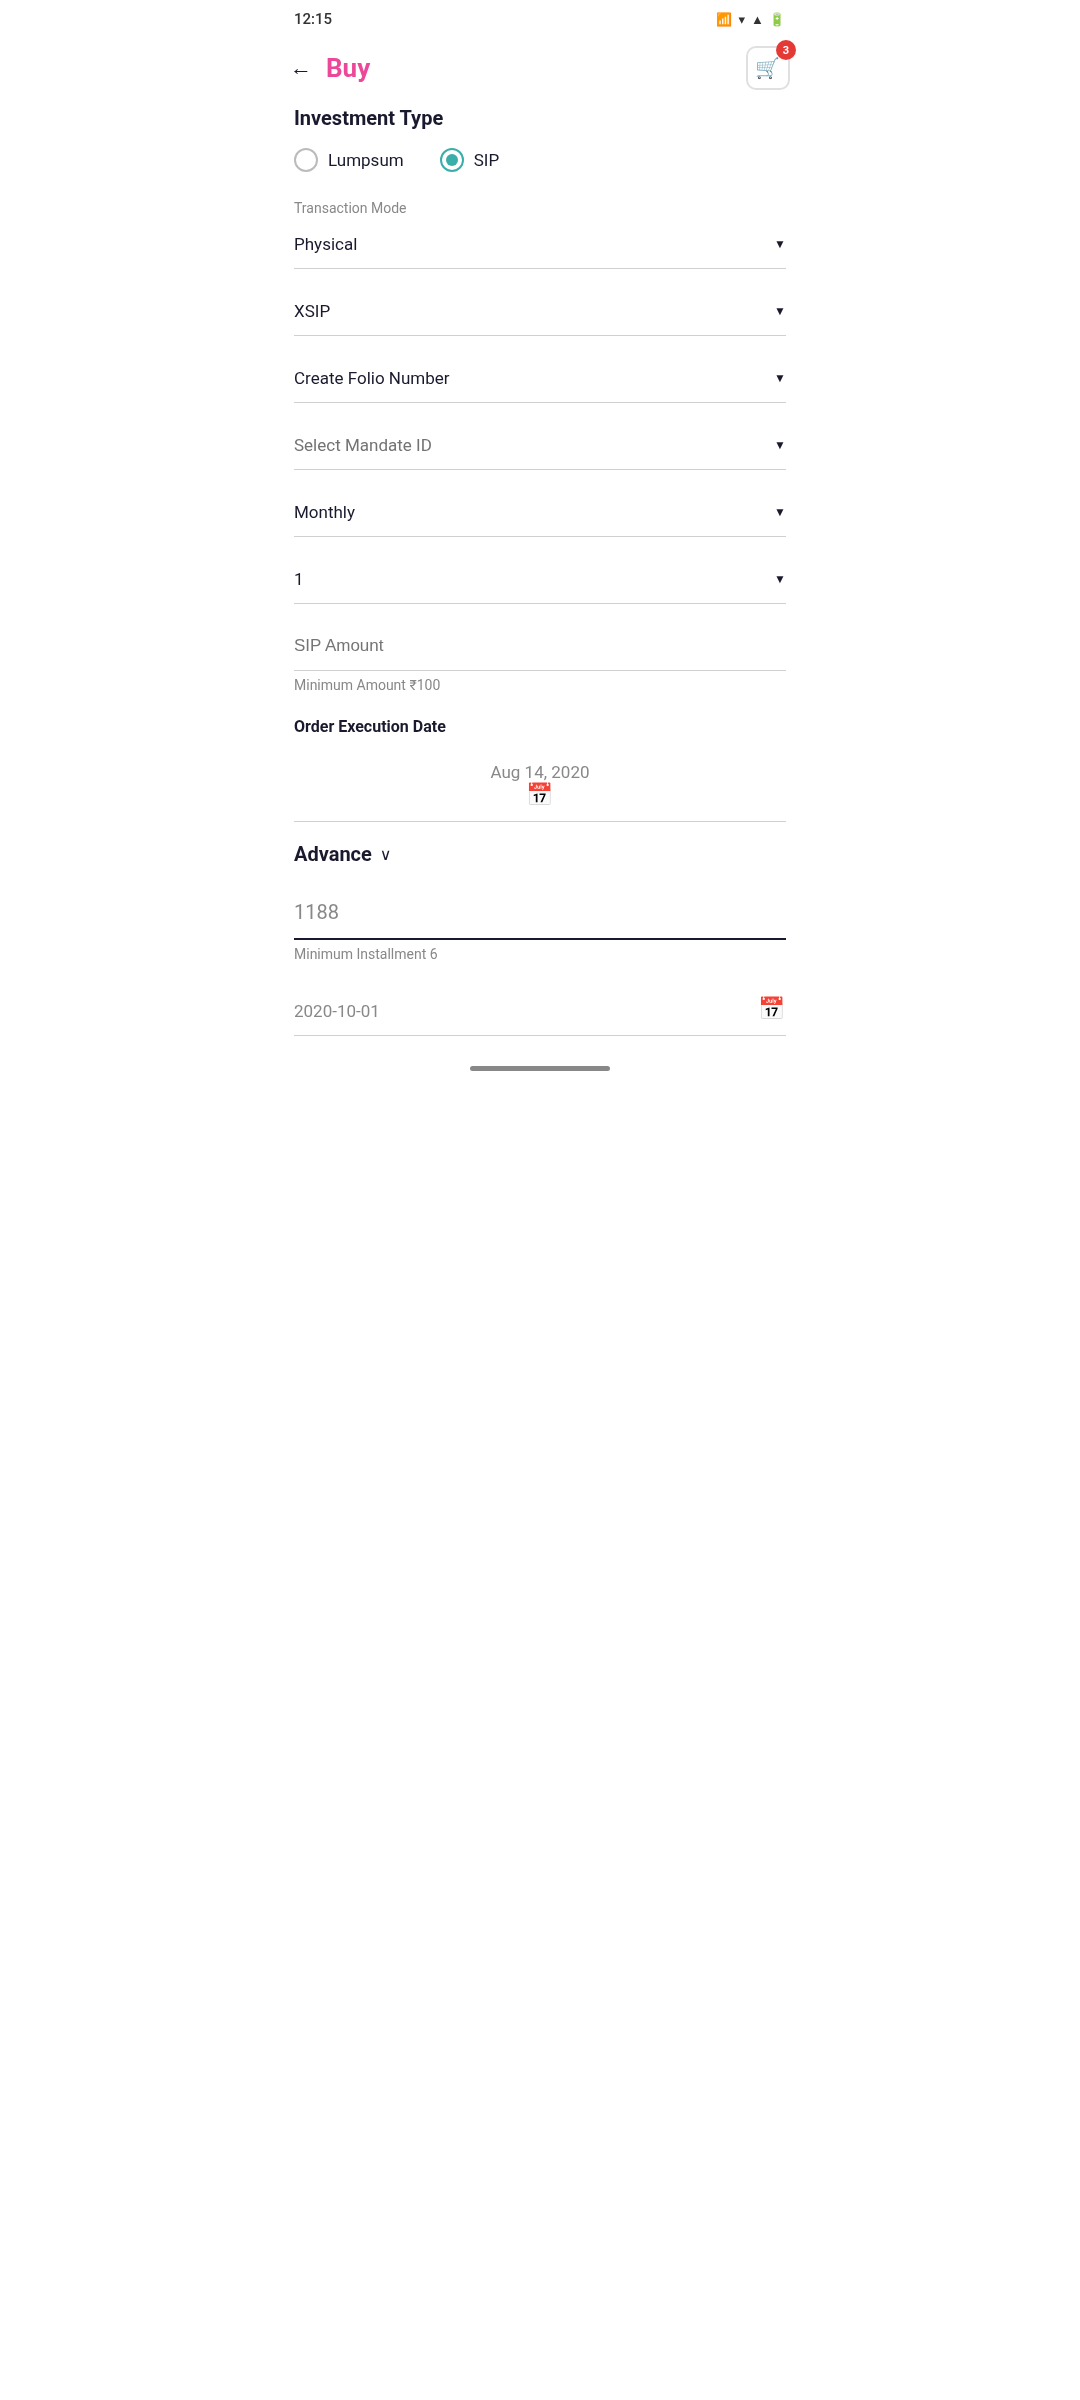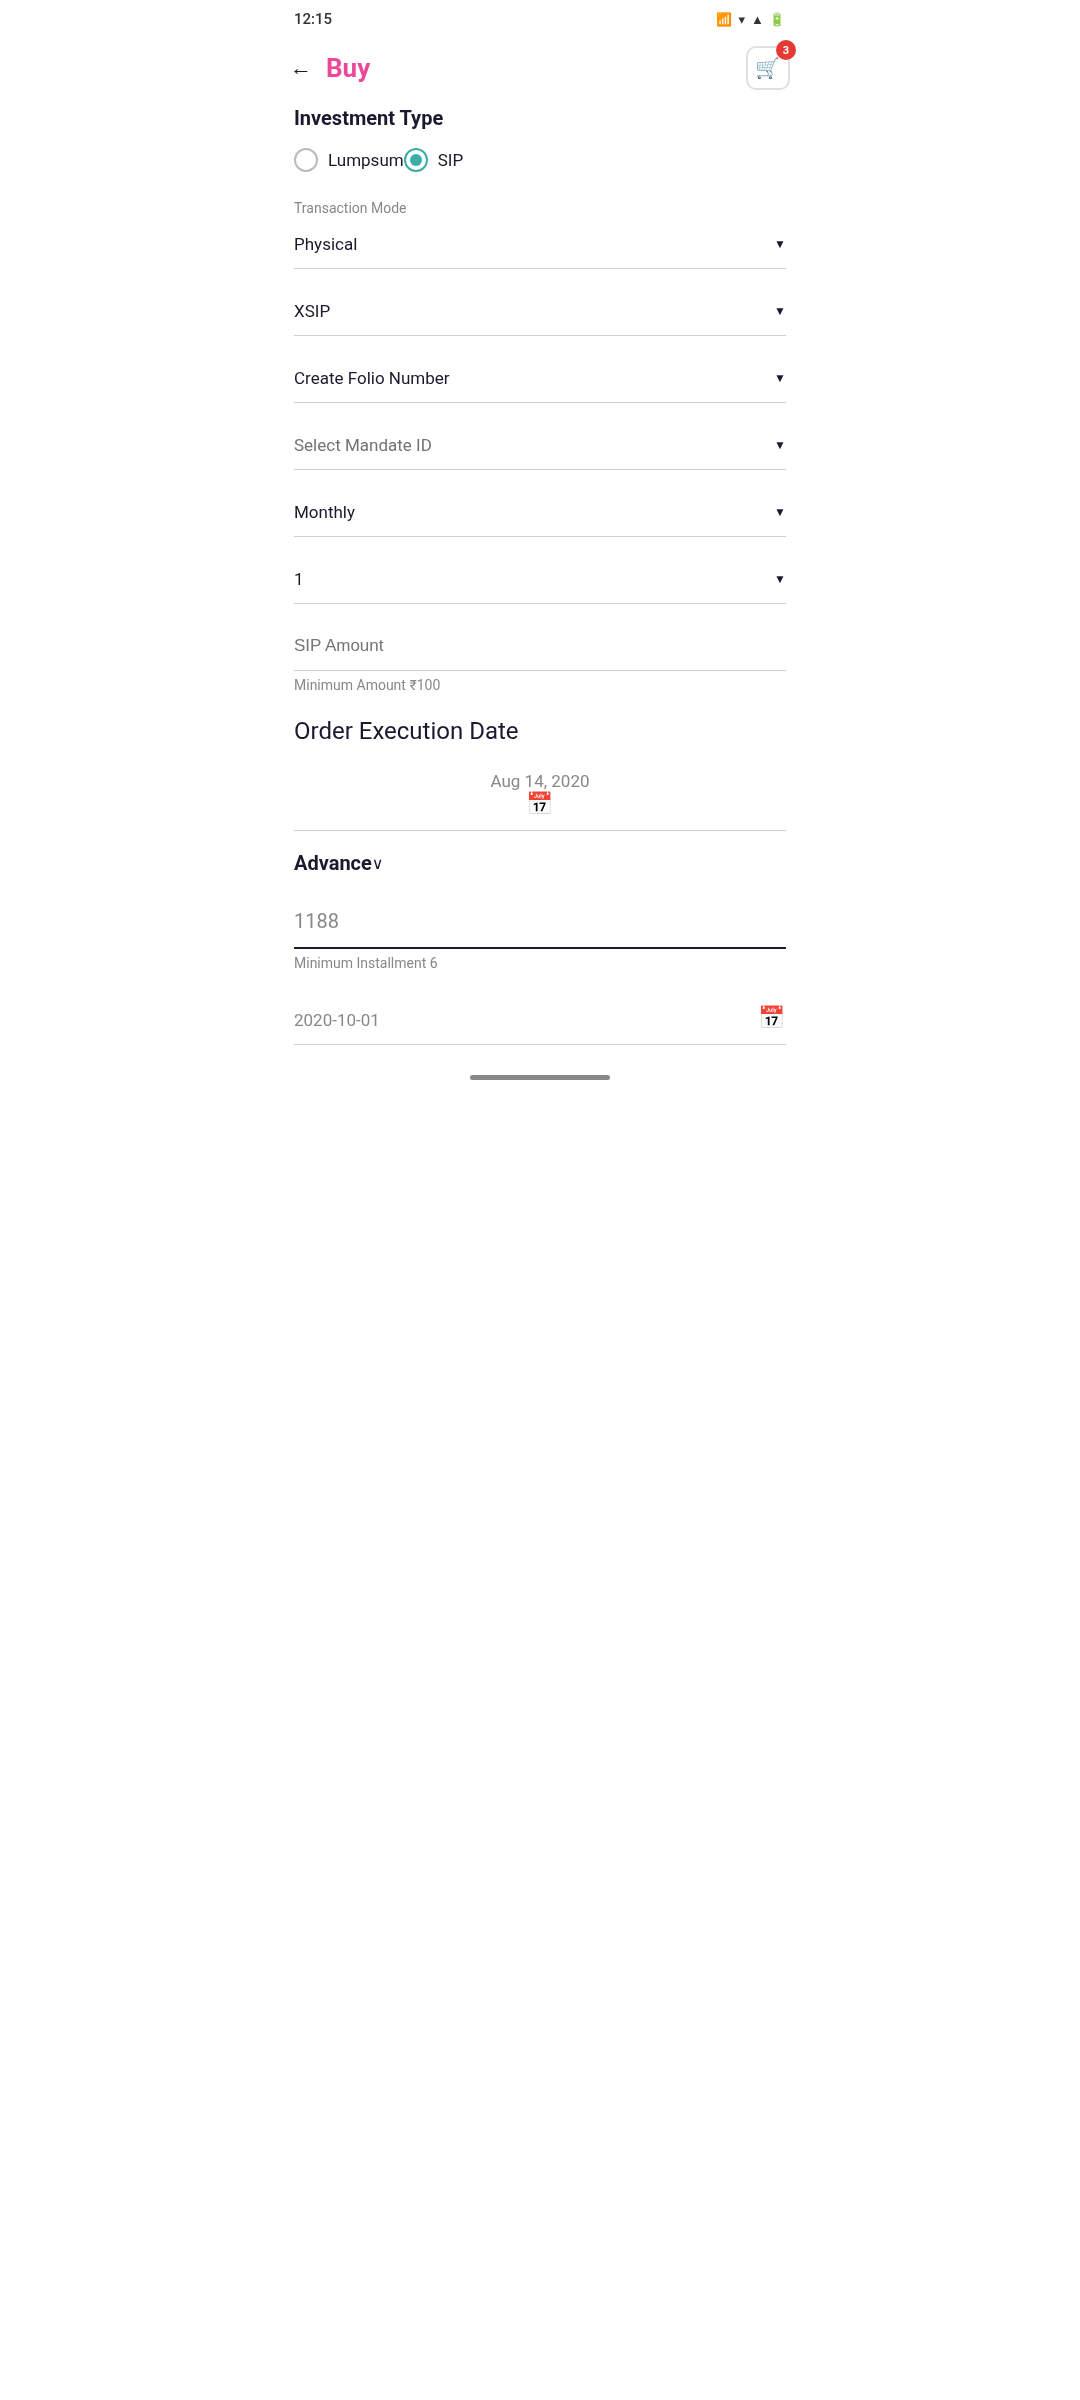"Lumpsum" .radio-group { gap: none -> 36px }
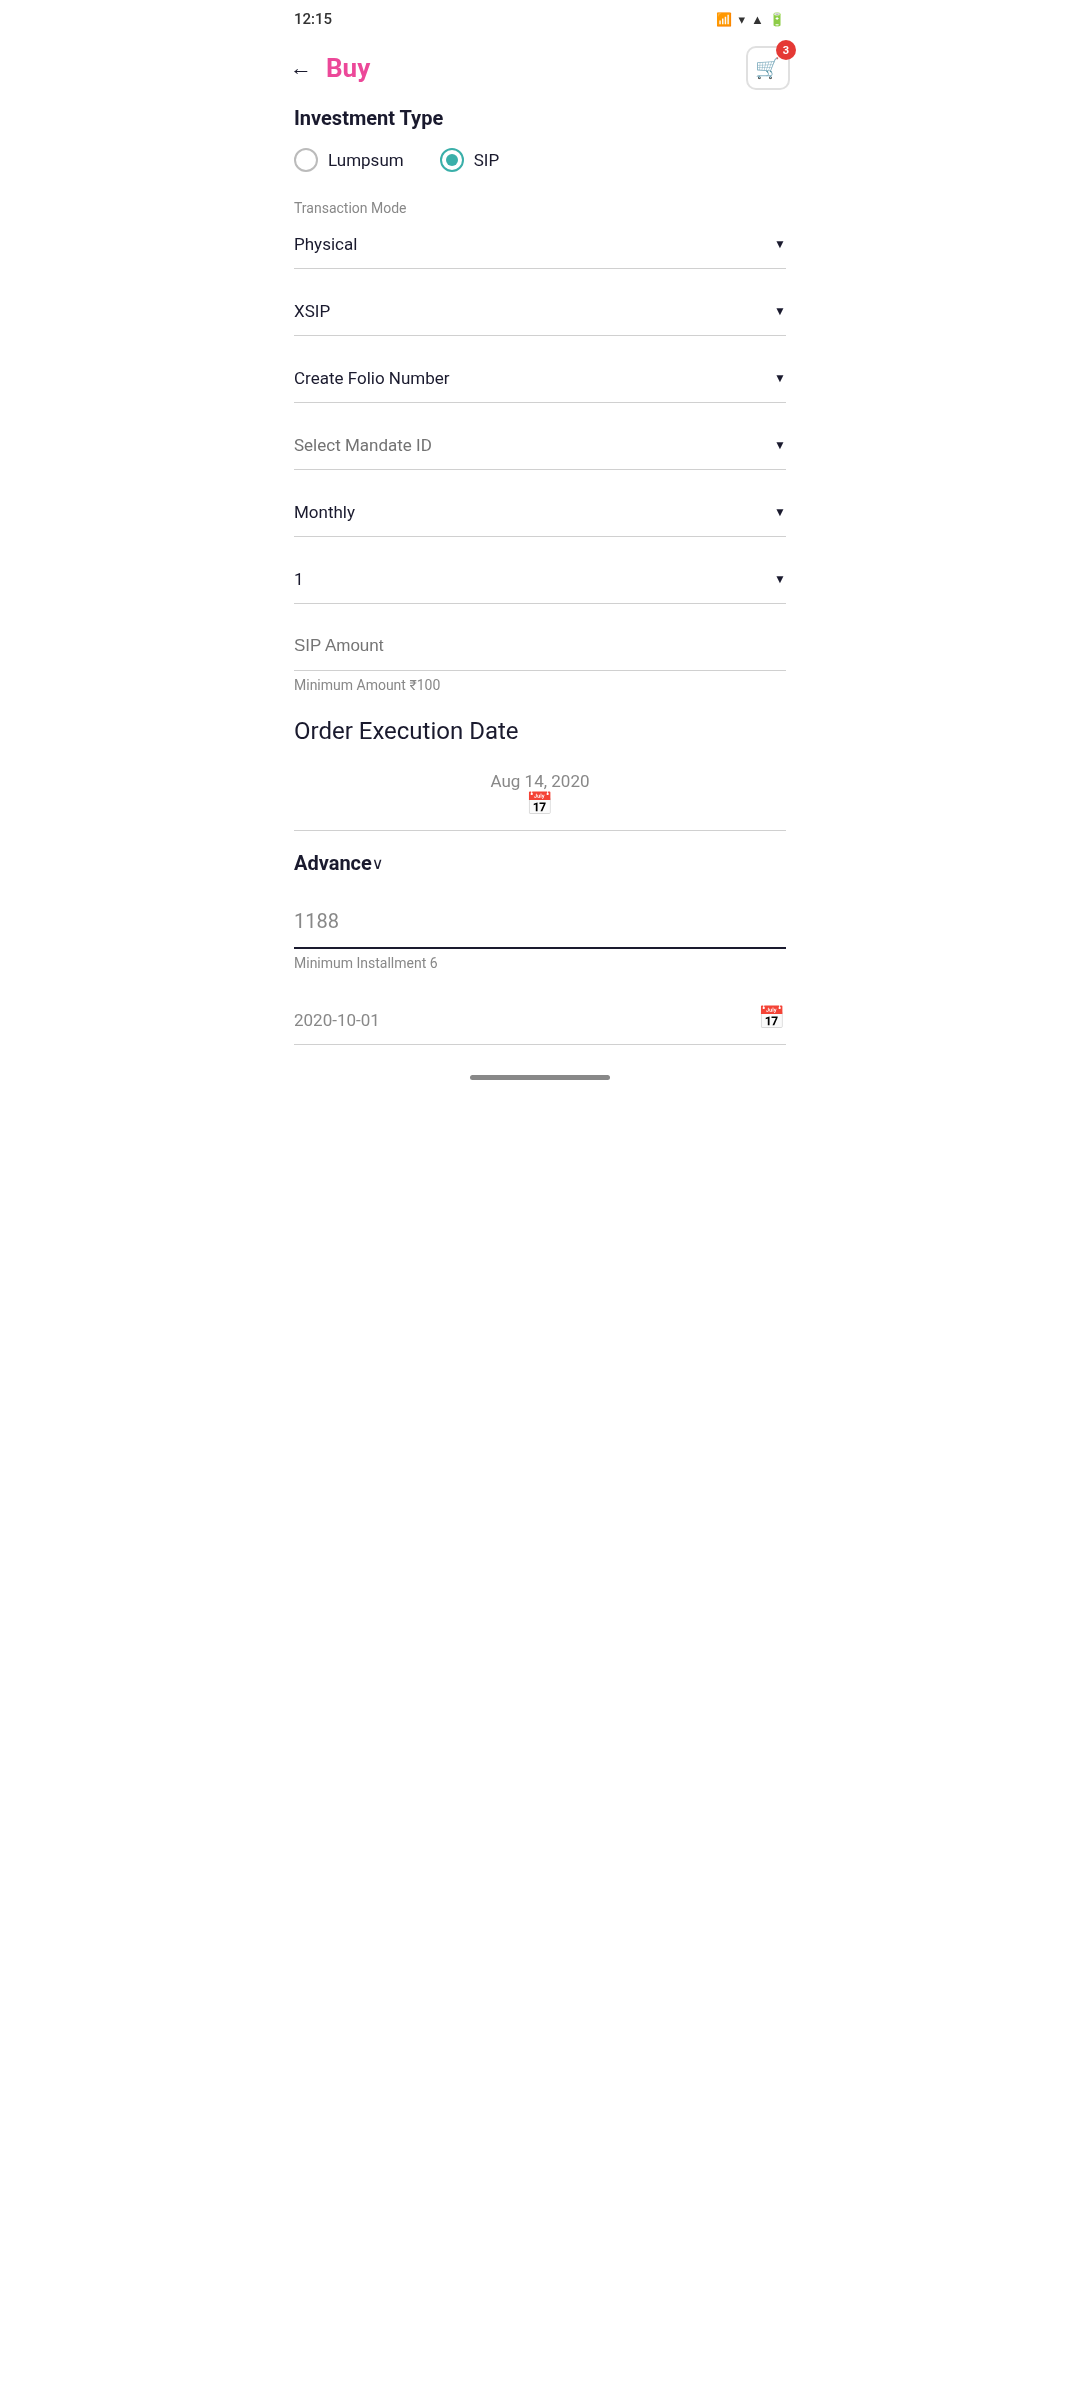"Order Execution Date" .order-exec-title { font-size: 24px -> 16px; font-weight: 400 -> 700 }
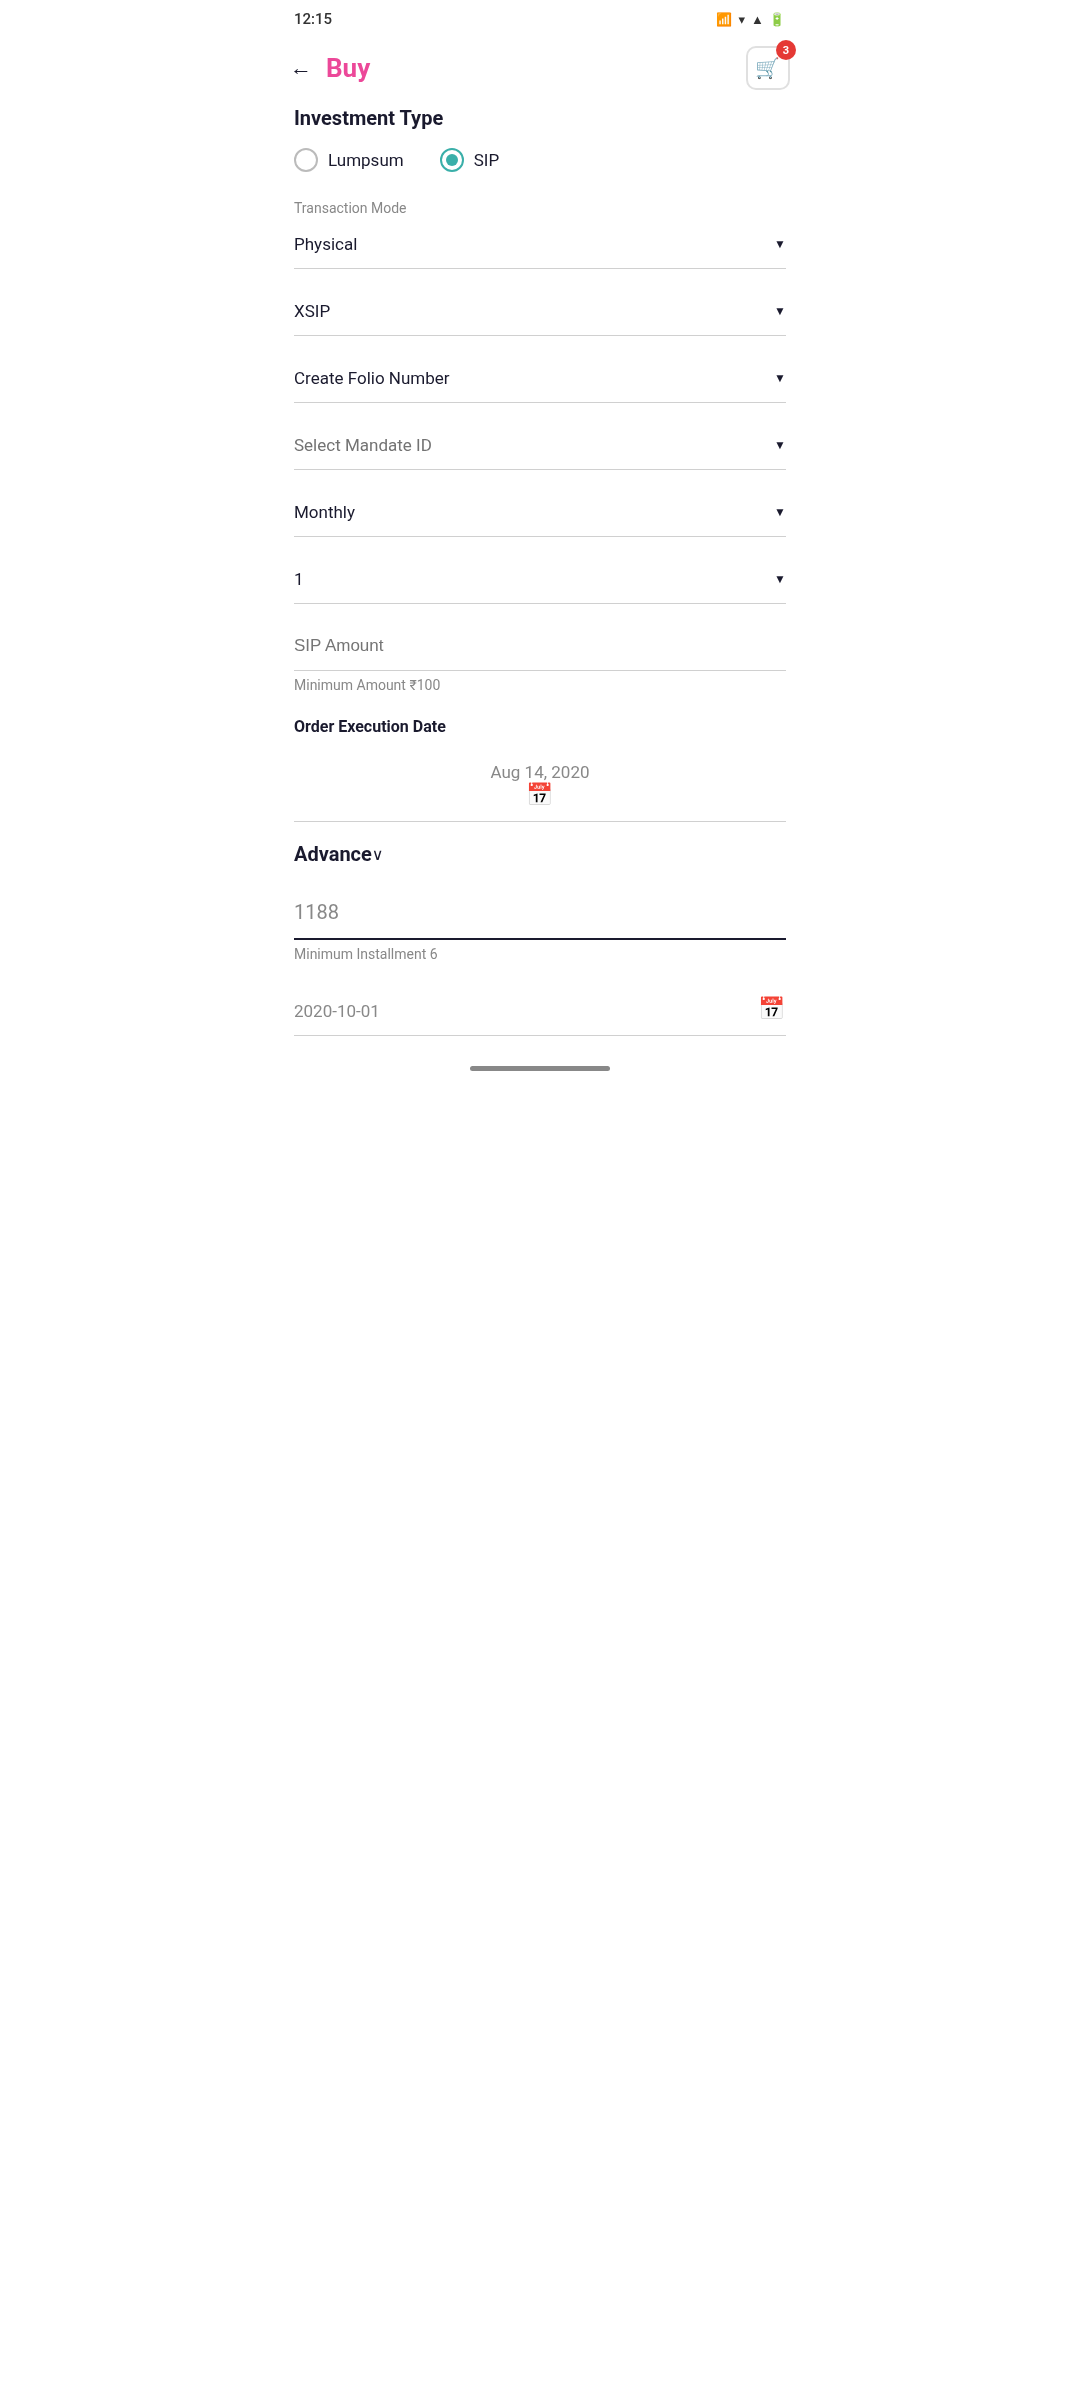"Advance" .advance-header { gap: none -> 8px }
